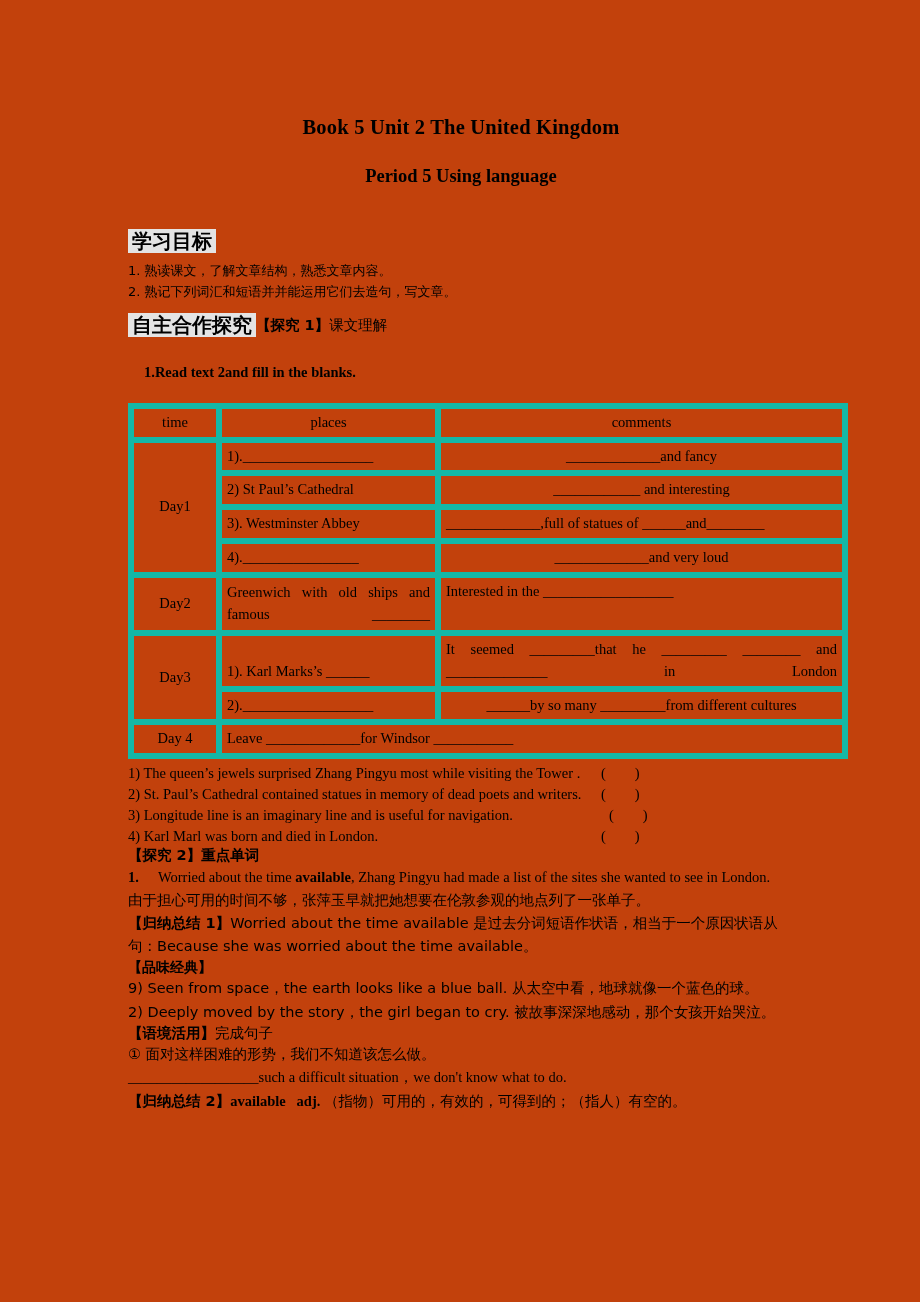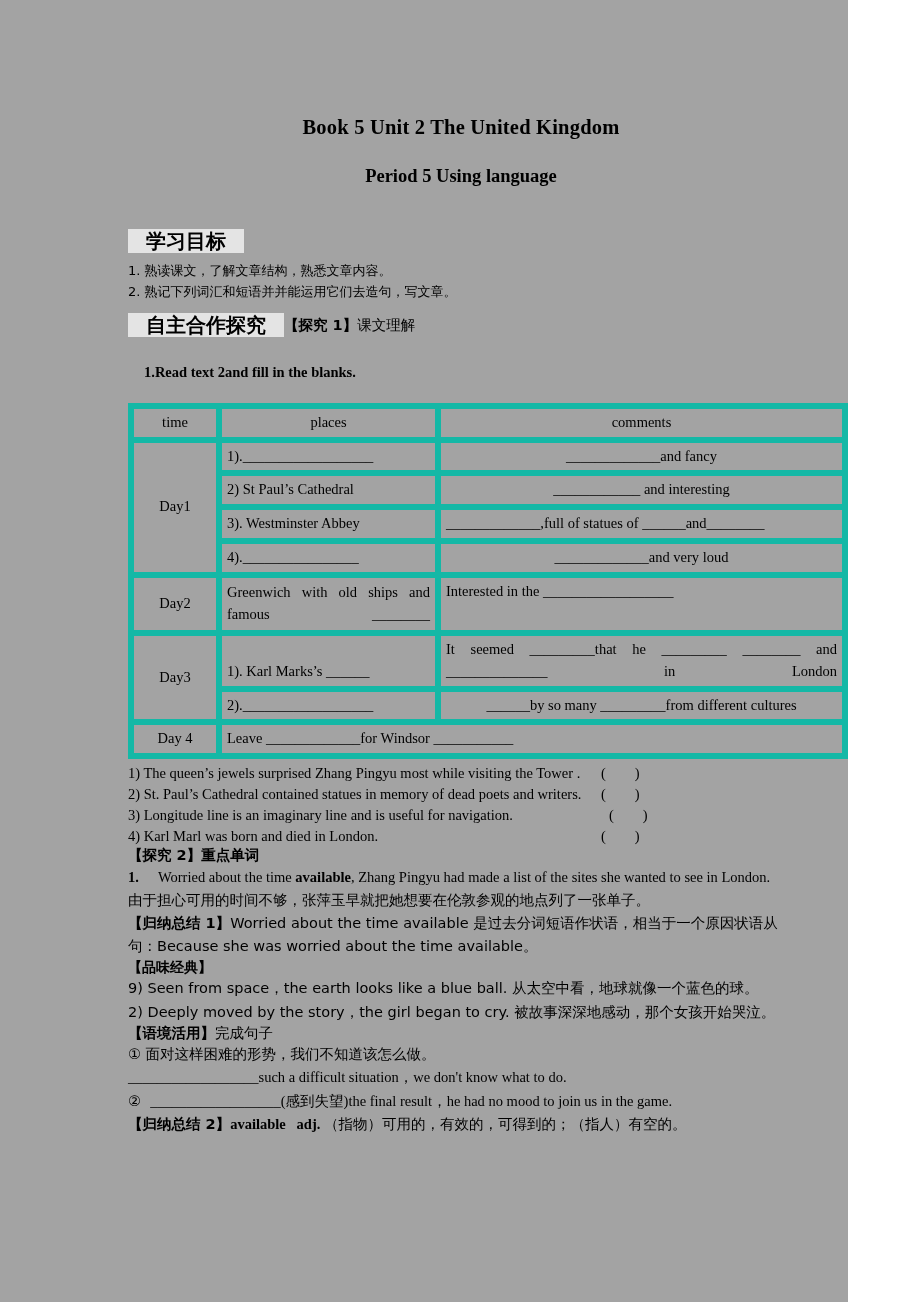"Book 5 Unit 2 The" .page { background: #a3a3a3 -> #c2410c; width: 848px -> 920px }
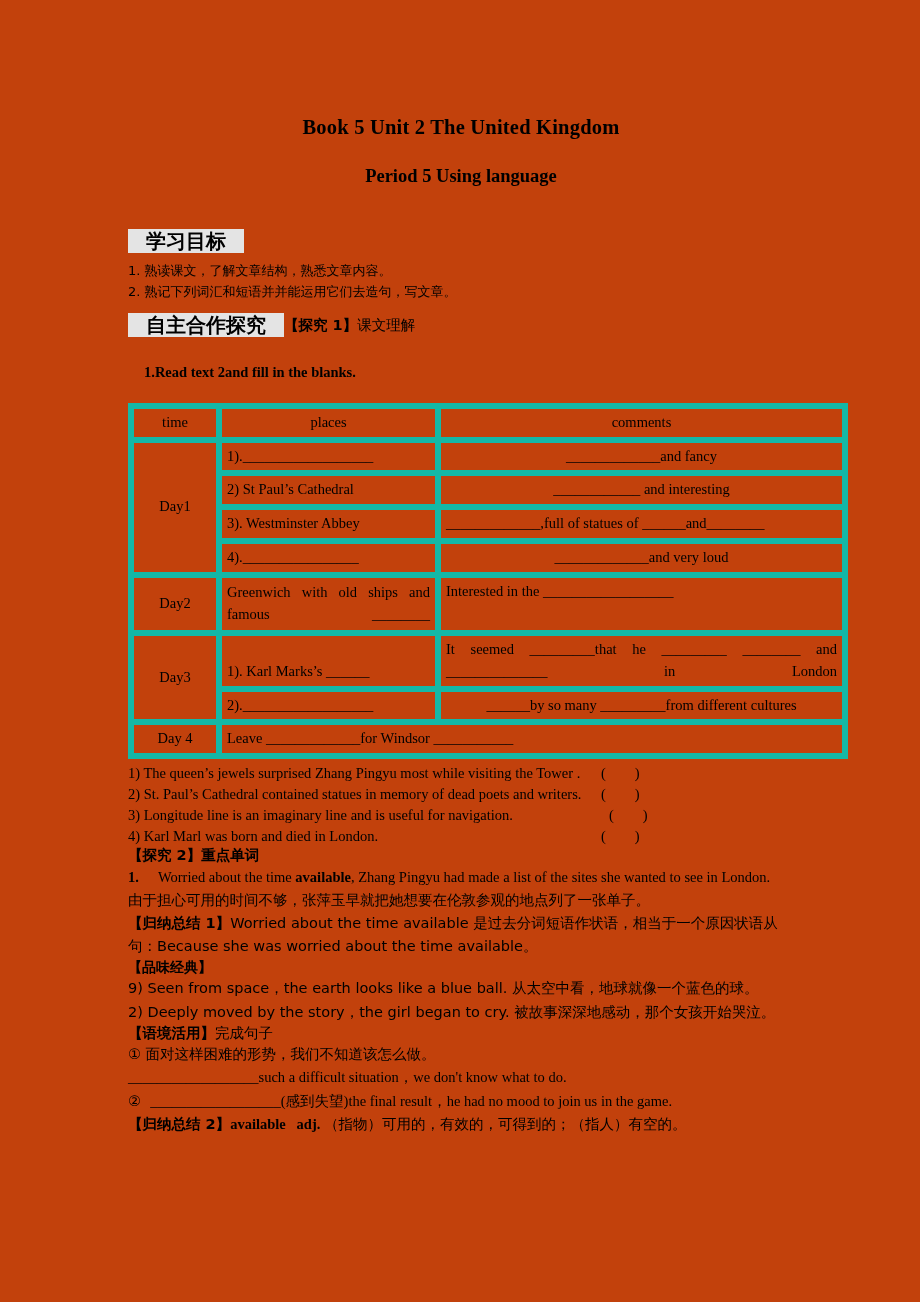"学习目标" .heading-cn .hl { padding: 0 18px -> 0 4px }
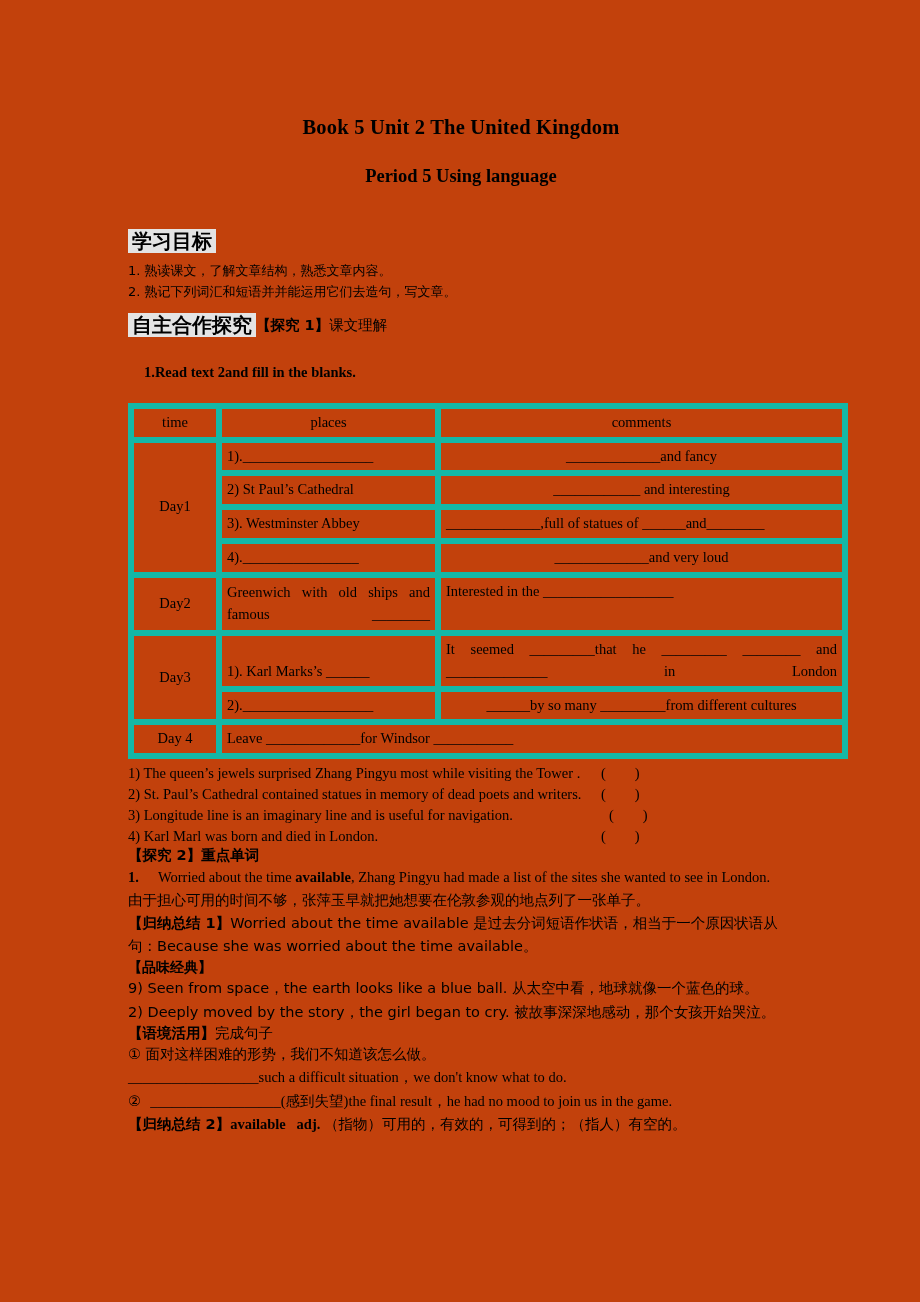"② __________________(感到失望)the final" p.body-cn { html: <p><span>②</span>&nbsp;&nbsp;<span>__________________(感到失望)the final result，he had no mood to join us in the game.</span></p> -> none }
